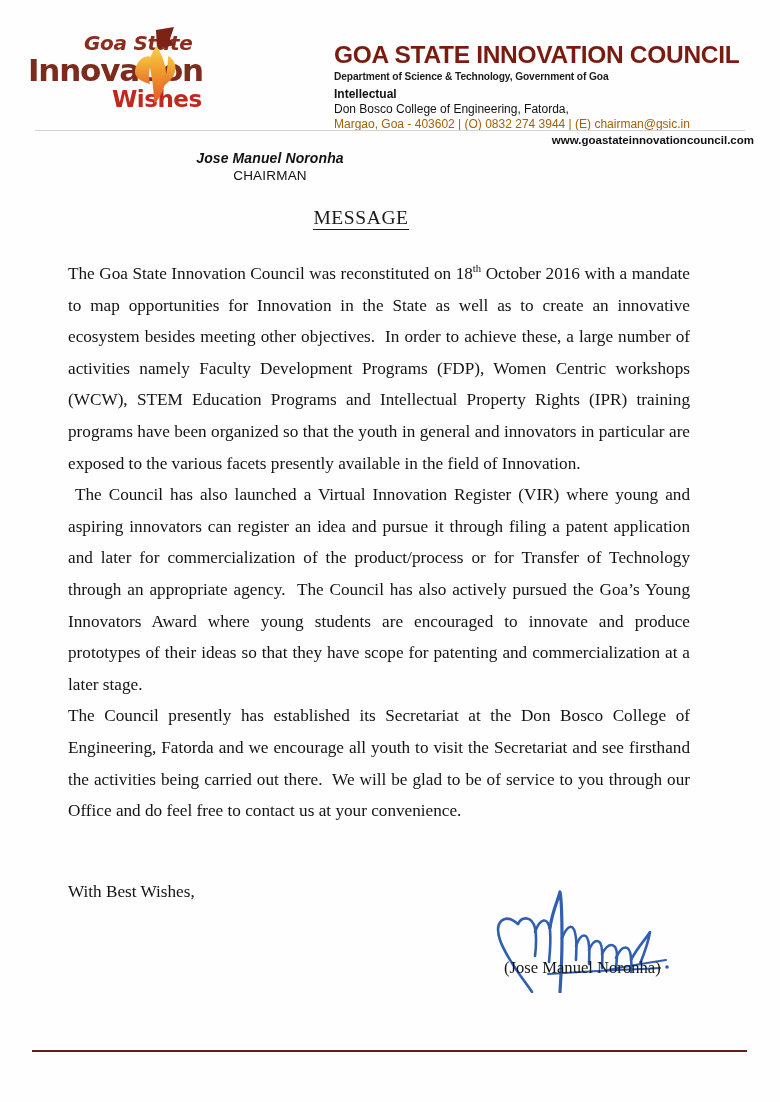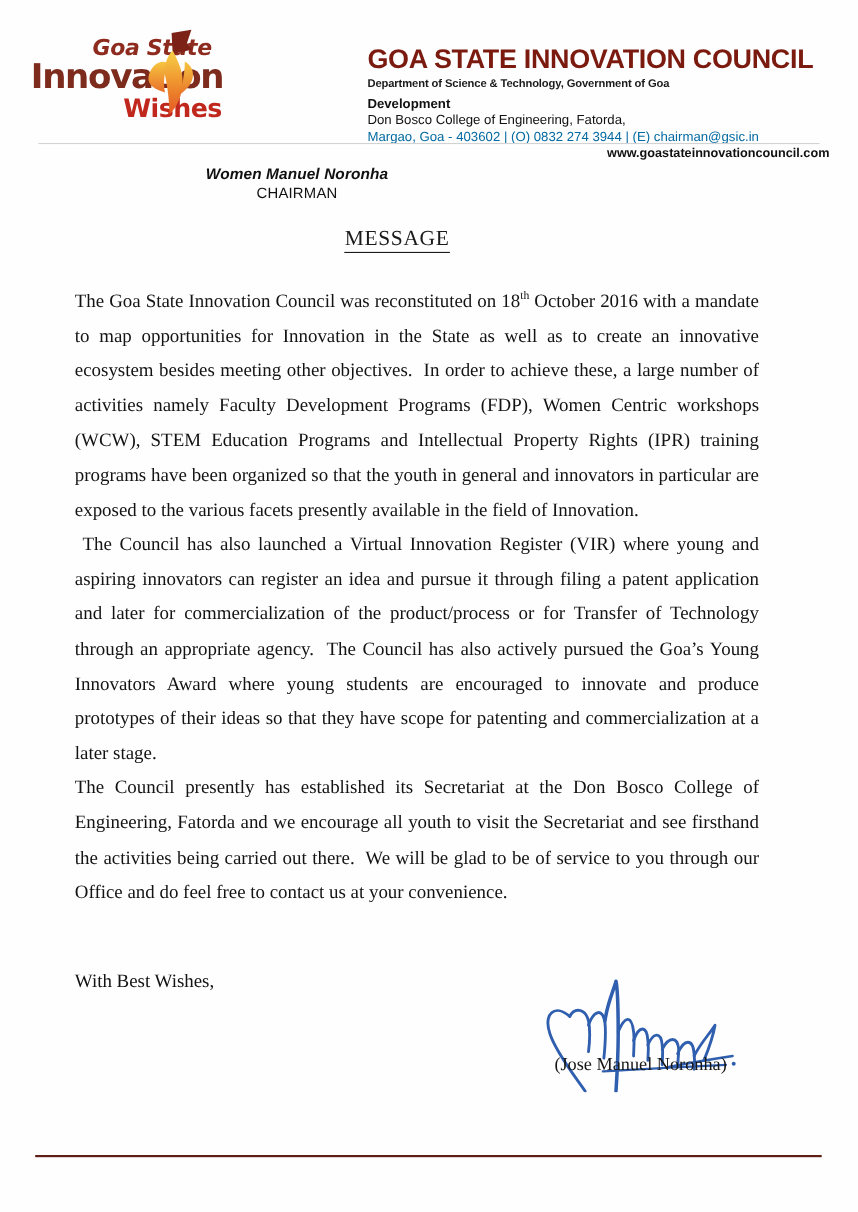"Development" div.org-sec { text: Development -> Intellectual }
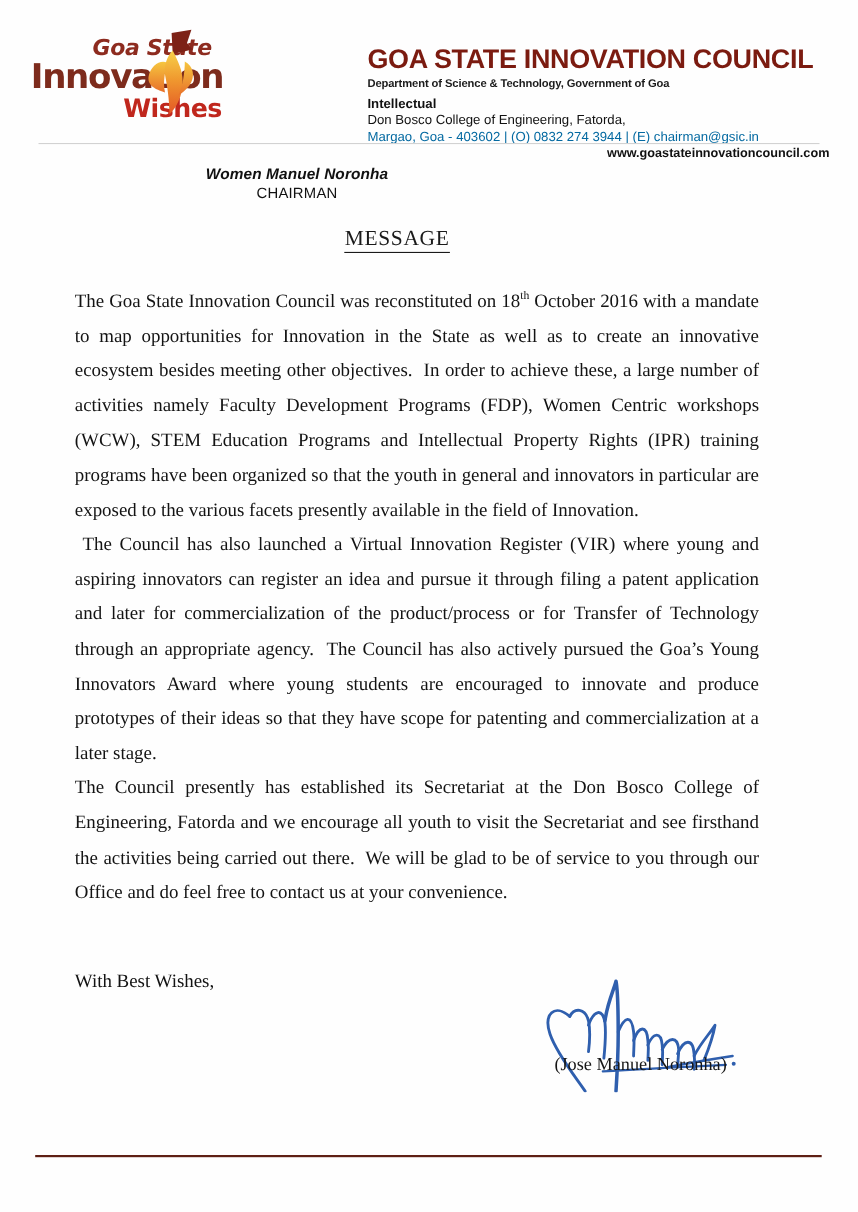"Margao, Goa - 403602 |" .org-contact { color: #0369a1 -> #a16207 }
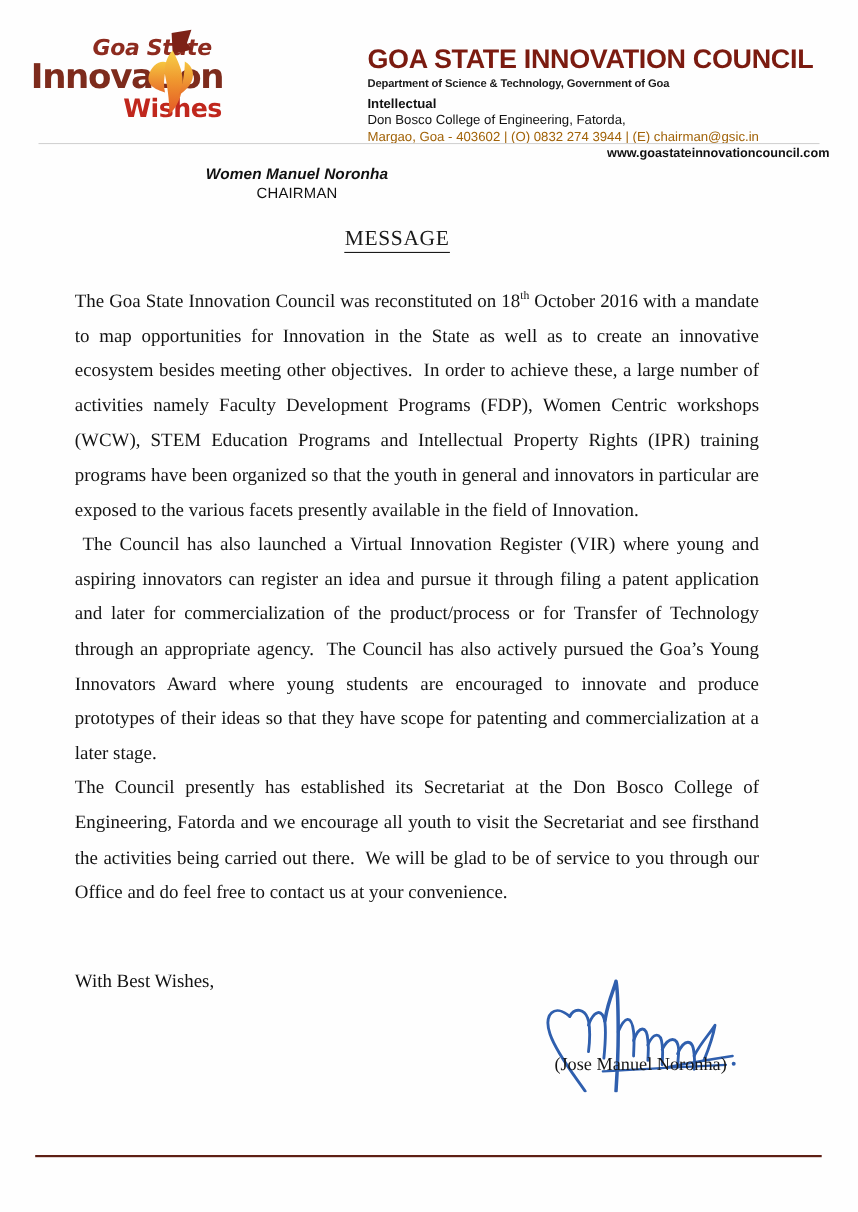"Women Manuel Noronha" div.chairman-name { text: Women -> Jose }
